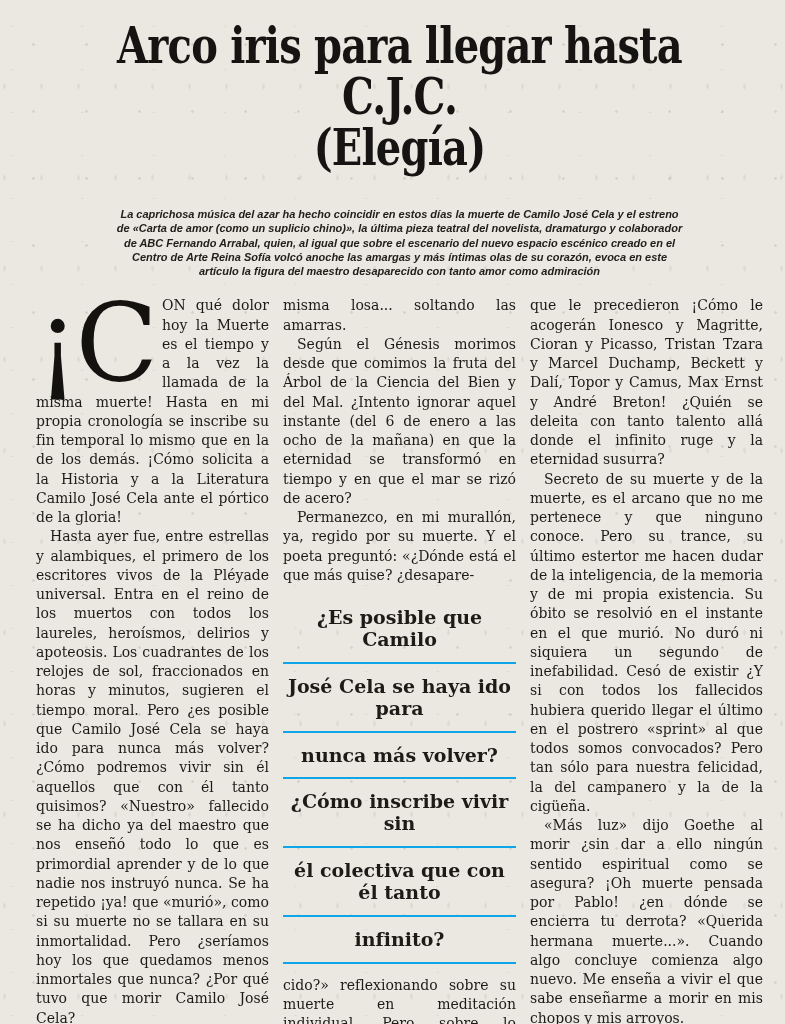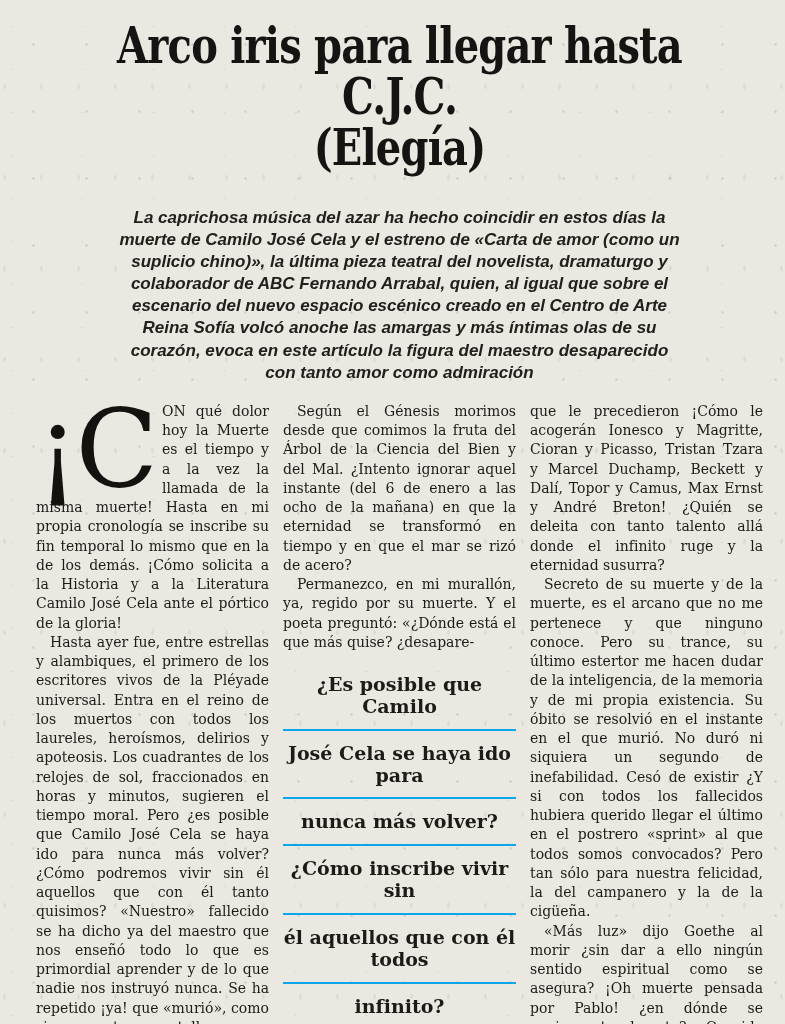"La caprichosa música del azar" .standfirst { font-size: 17px -> 11px }
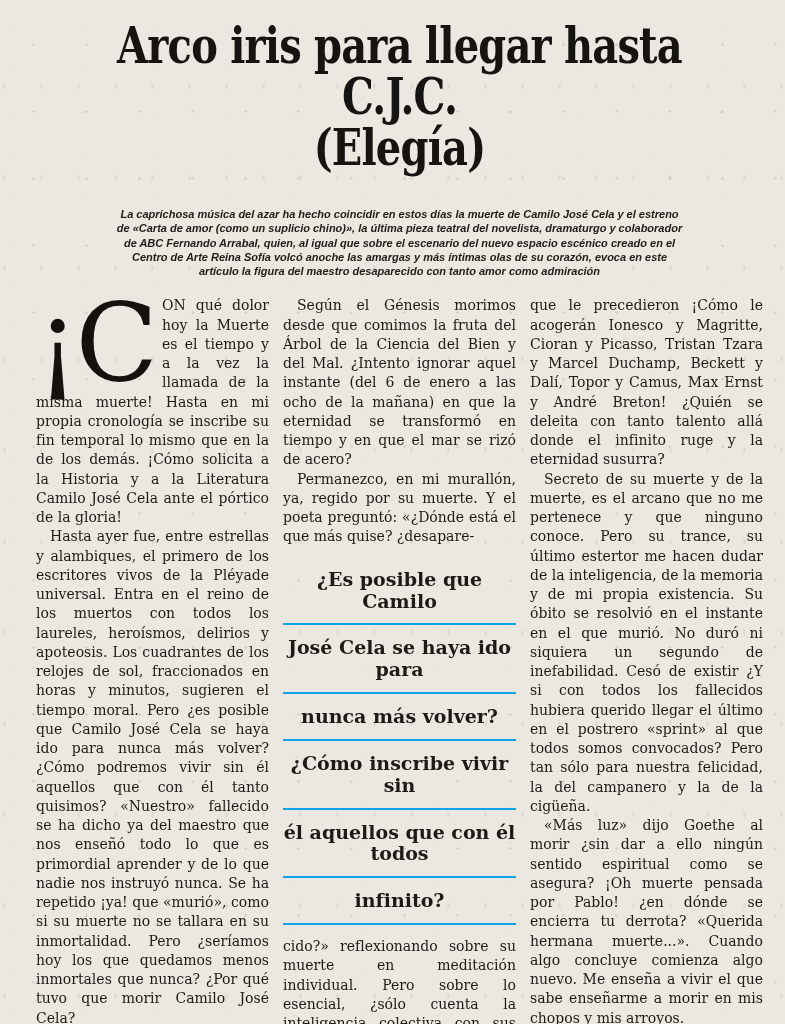"misma losa... soltando las amarras." p.noindent { html: none -> <p>misma losa... soltando las amarras.</p> }
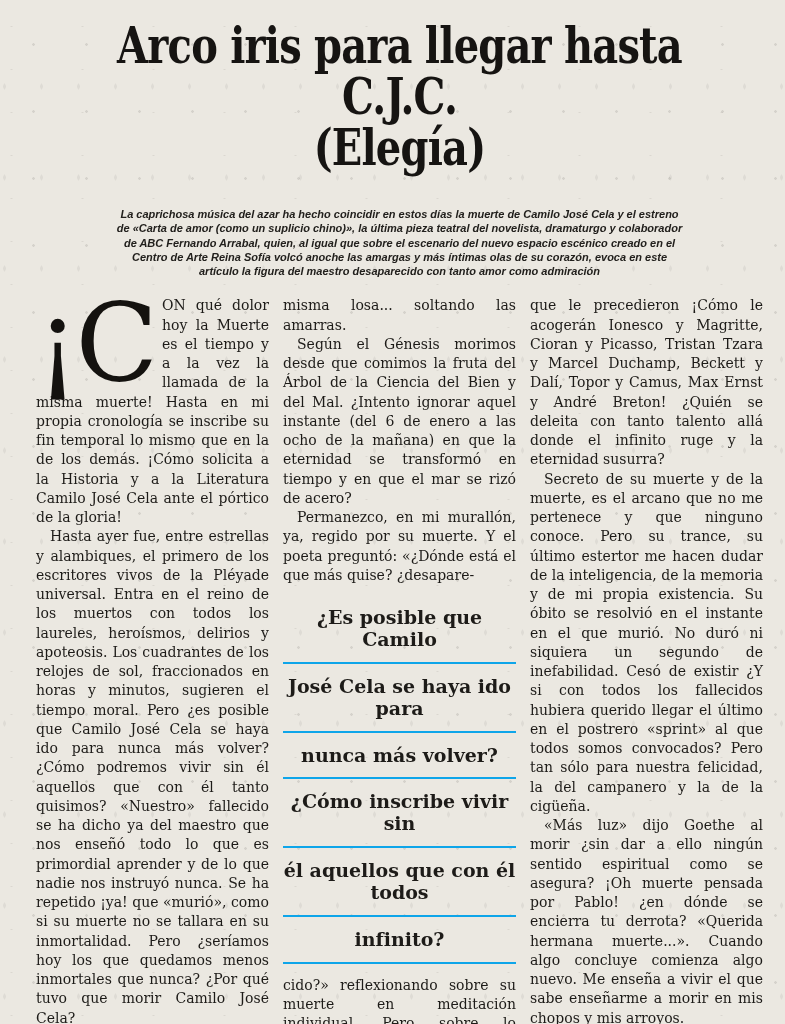"él aquellos que con él" span.qline { text: aquellos que con él todos -> colectiva que con él tanto }
